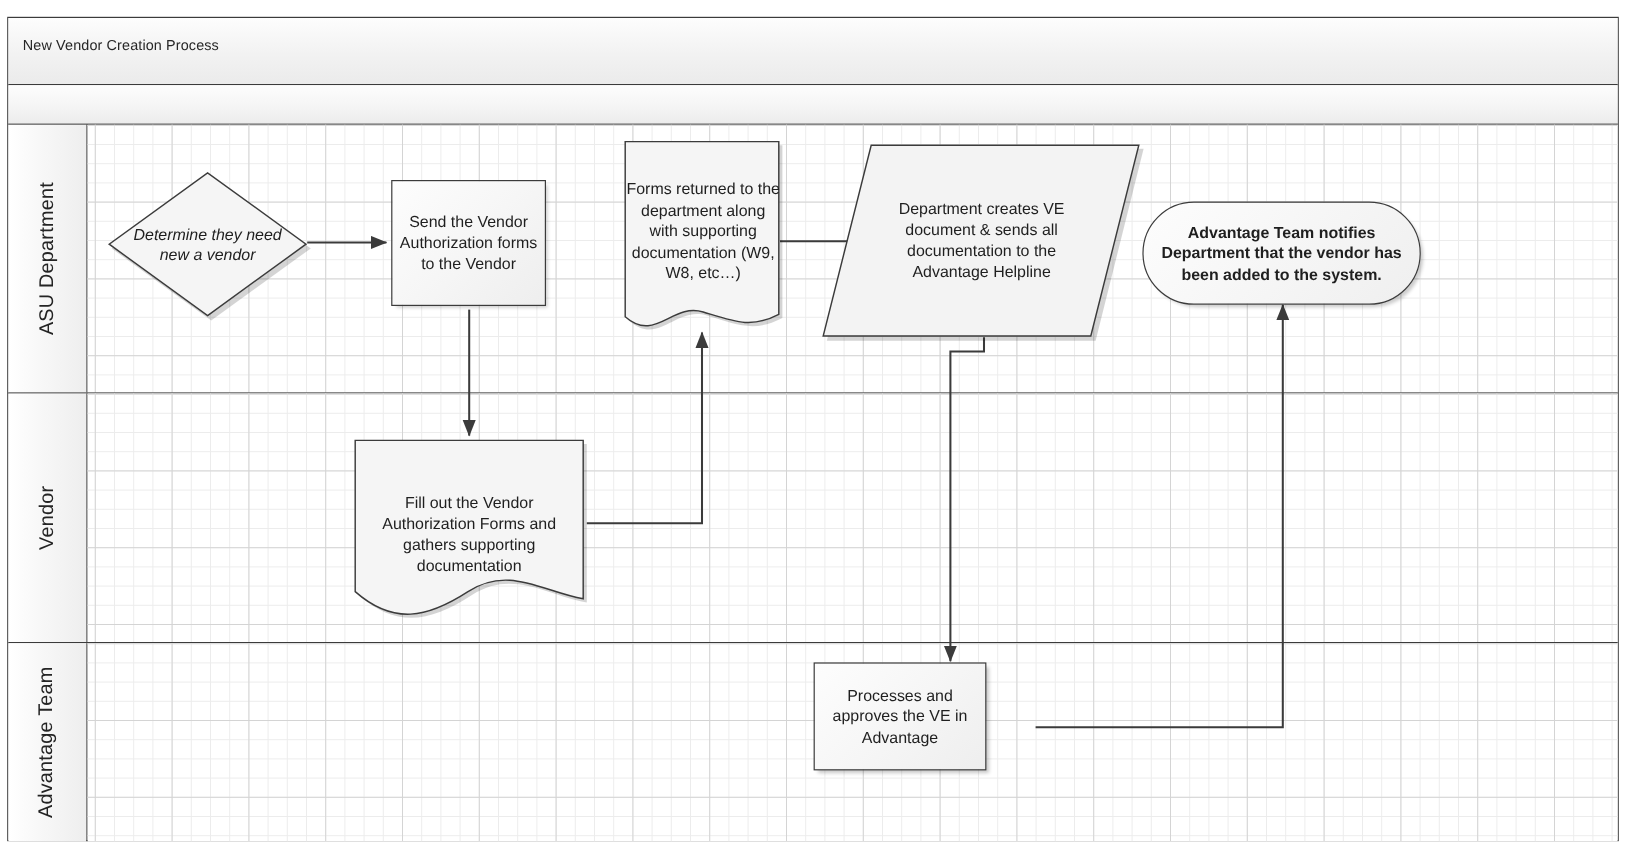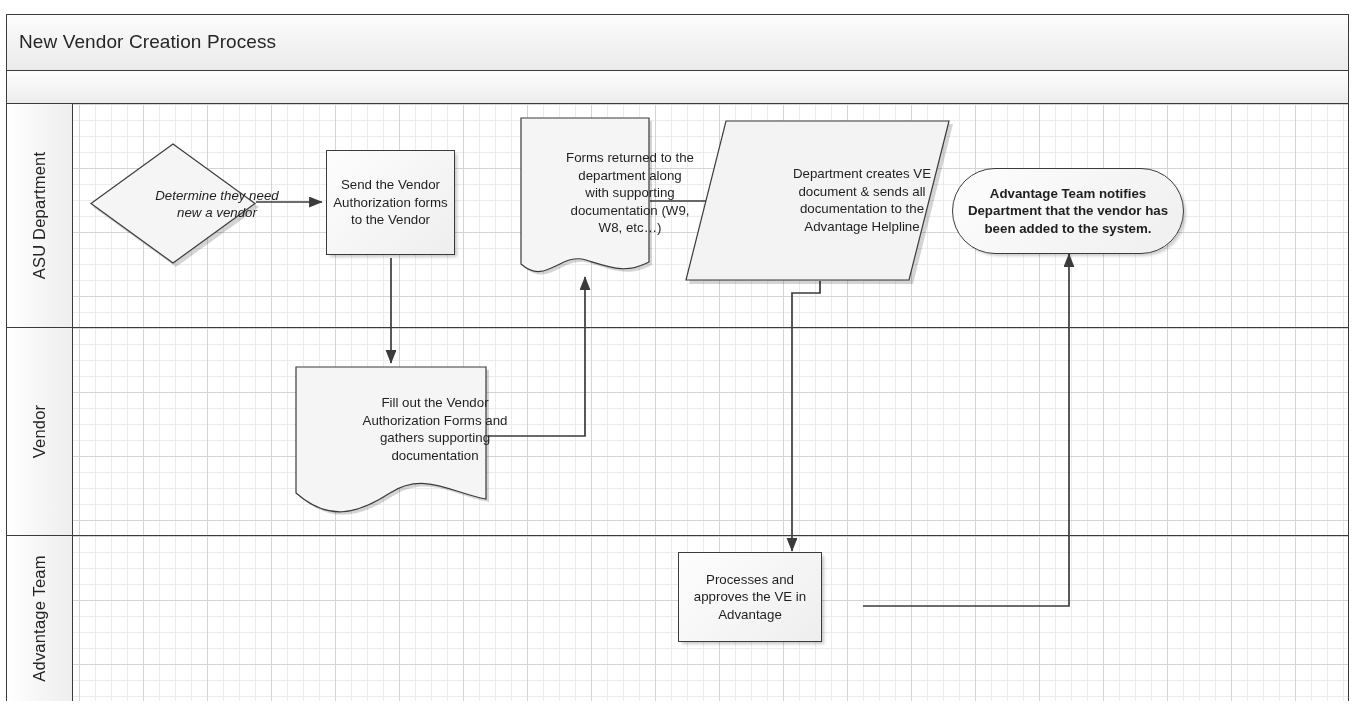"New Vendor Creation Process" .title-text { font-size: 19px -> 12px }
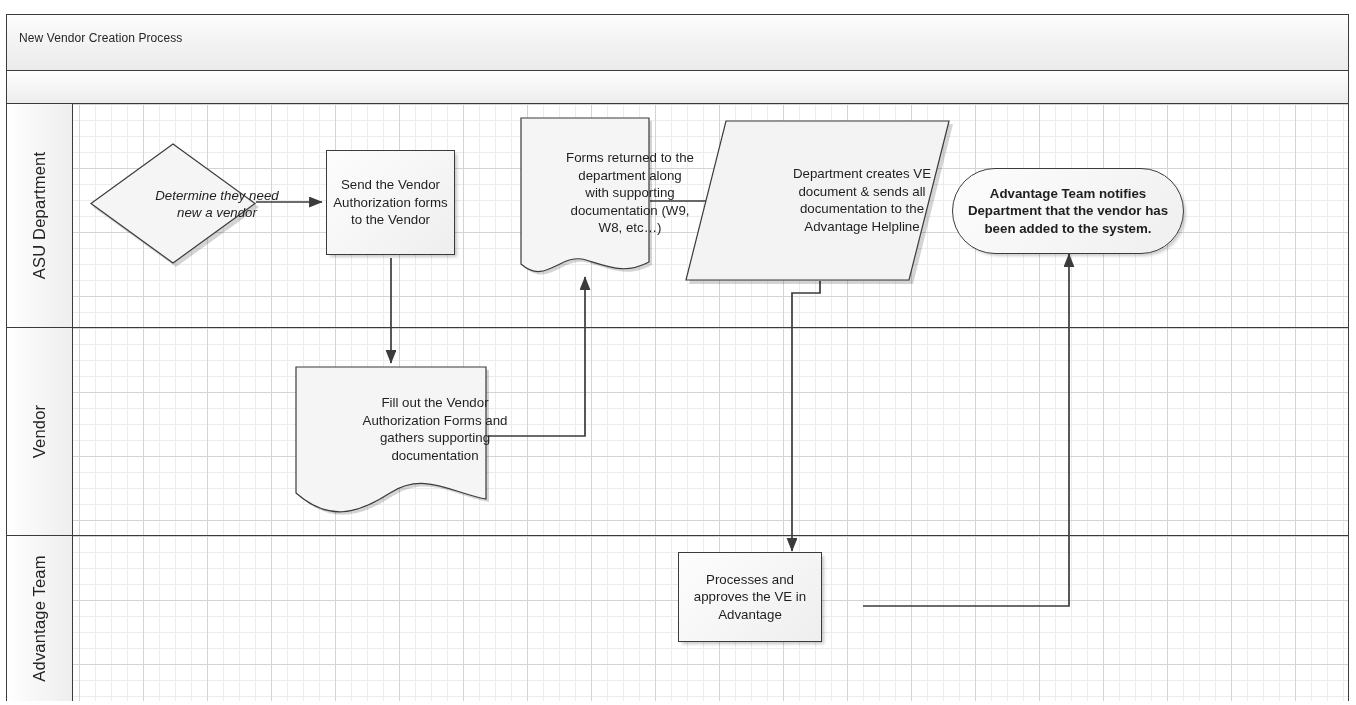"Forms returned to the department" .svg-shape .node-text { padding-left: 44px -> none }
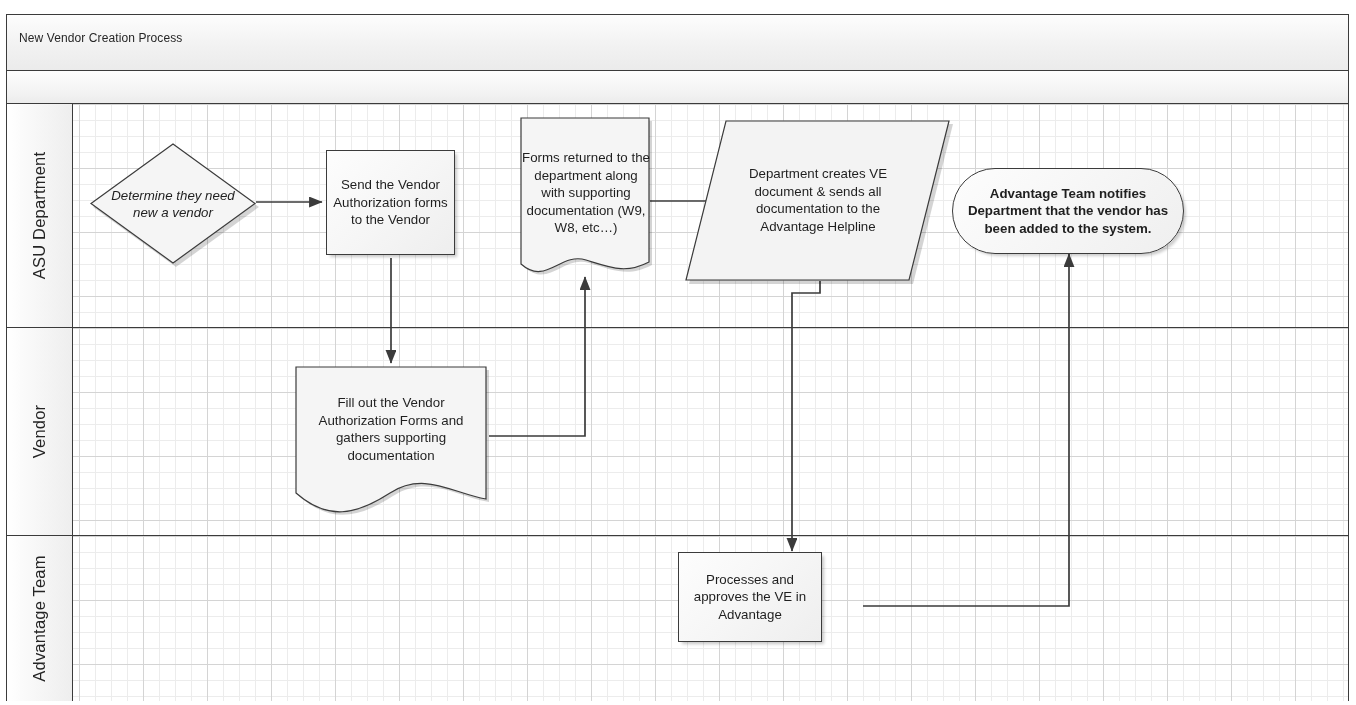"Fill out the Vendor Authorization" div.node-text { top: 16px -> 32px }
